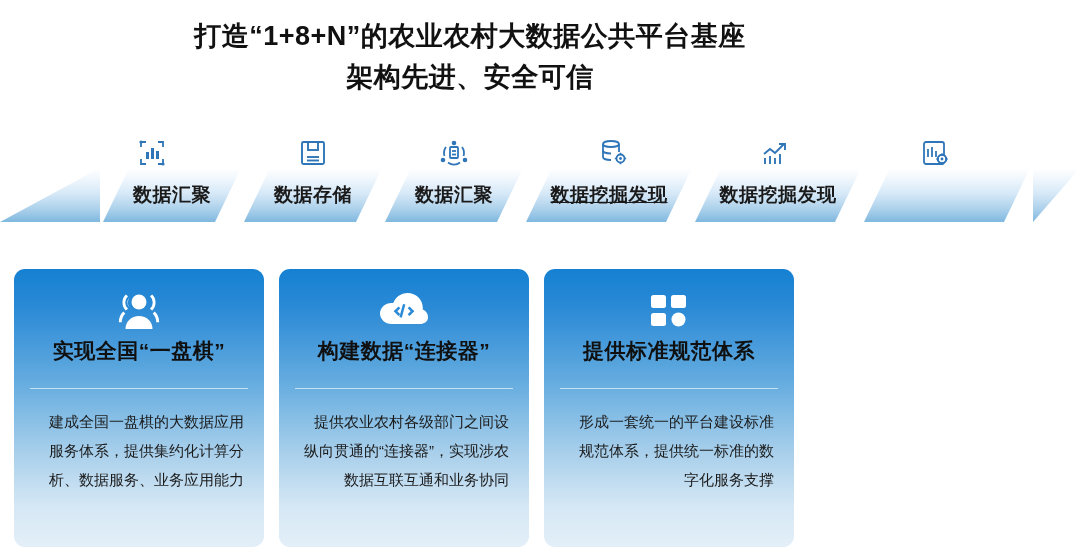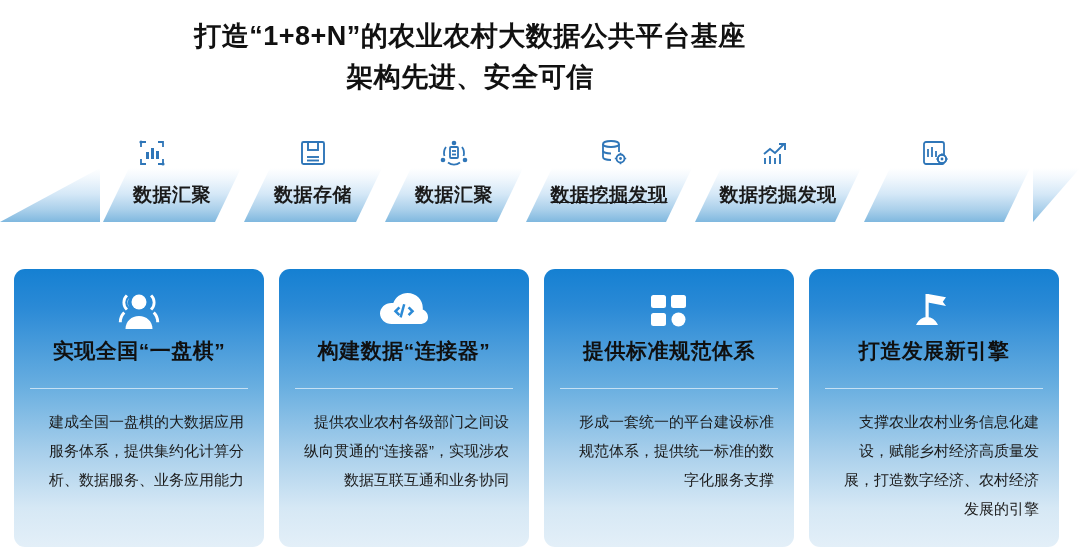"打造发展新引擎" div.card { html: <div> <div> <svg> <path></path> <rect></rect> <path></path> </svg> </div> <div>打造发展新引擎</div> <div></div> <div>支撑农业农村业务信息化建设，赋能乡村经济高质量发展，打造数字经济、农村经济发展的引擎</div> </div> -> none }
